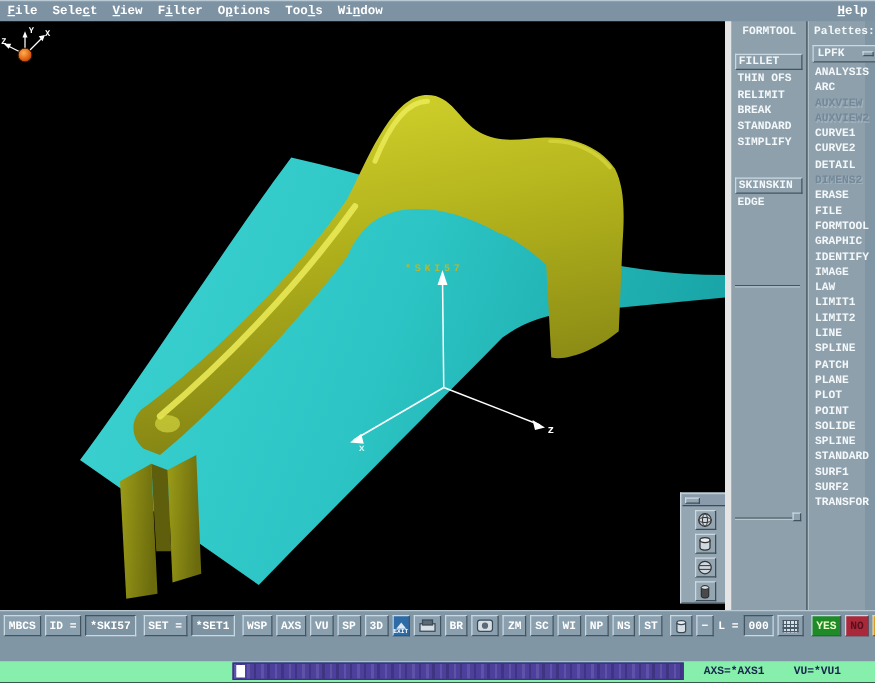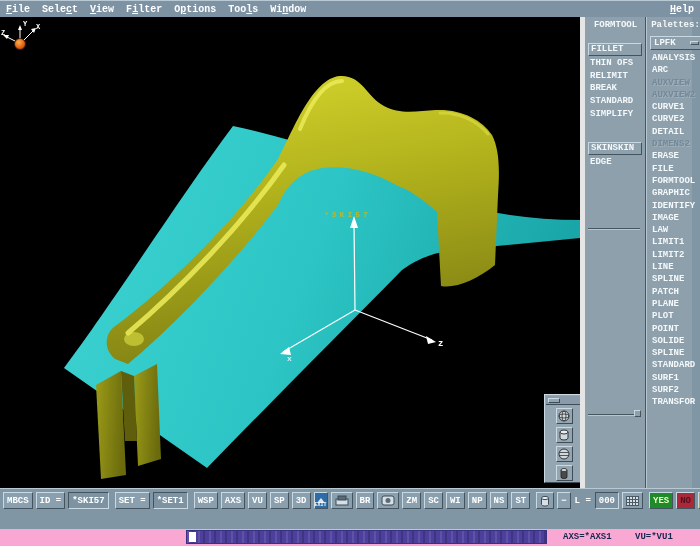"AXS=*AXS1" #status2 { background: #f9a8d4 -> #86efac }
